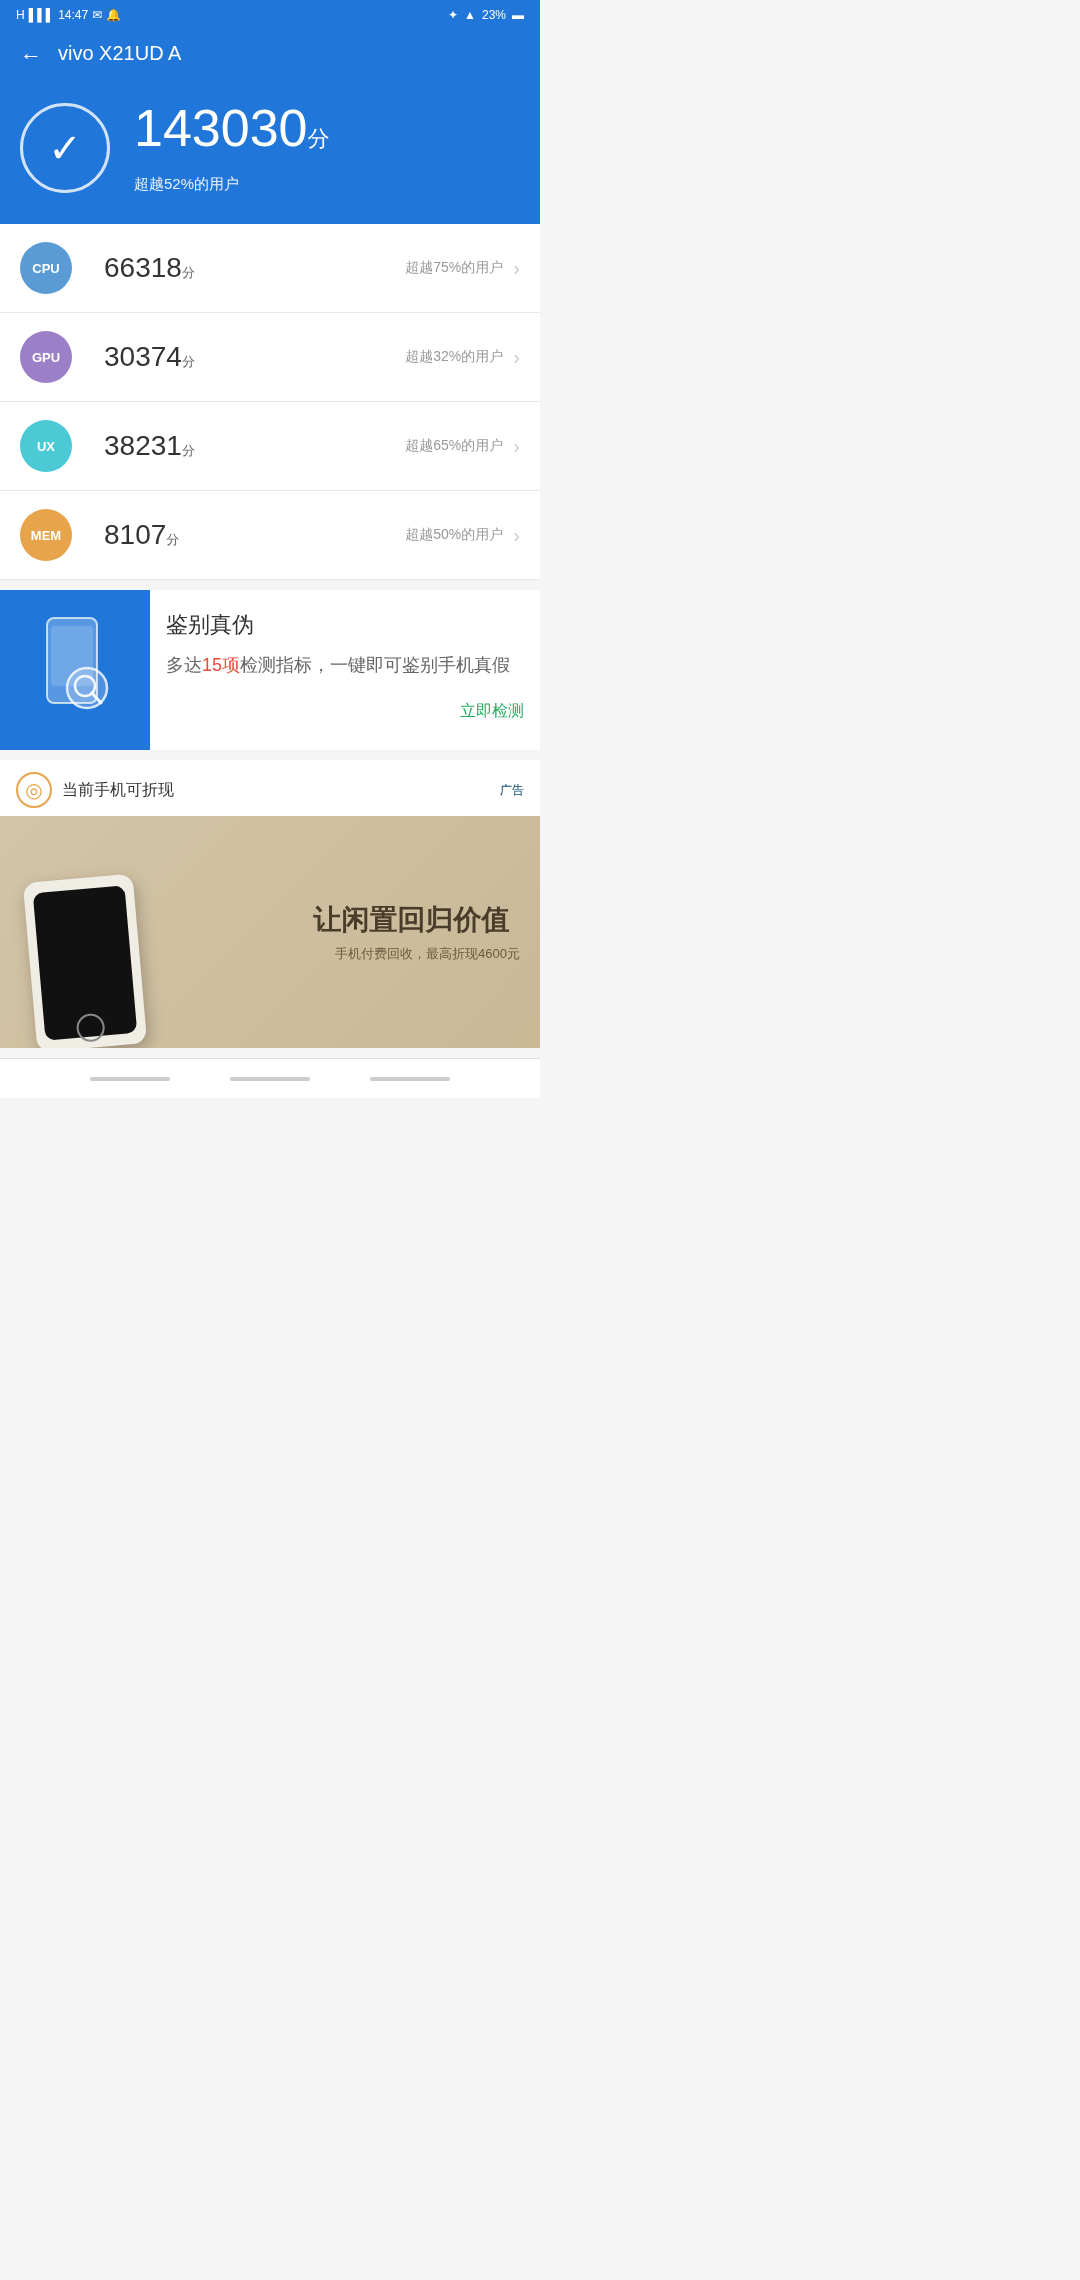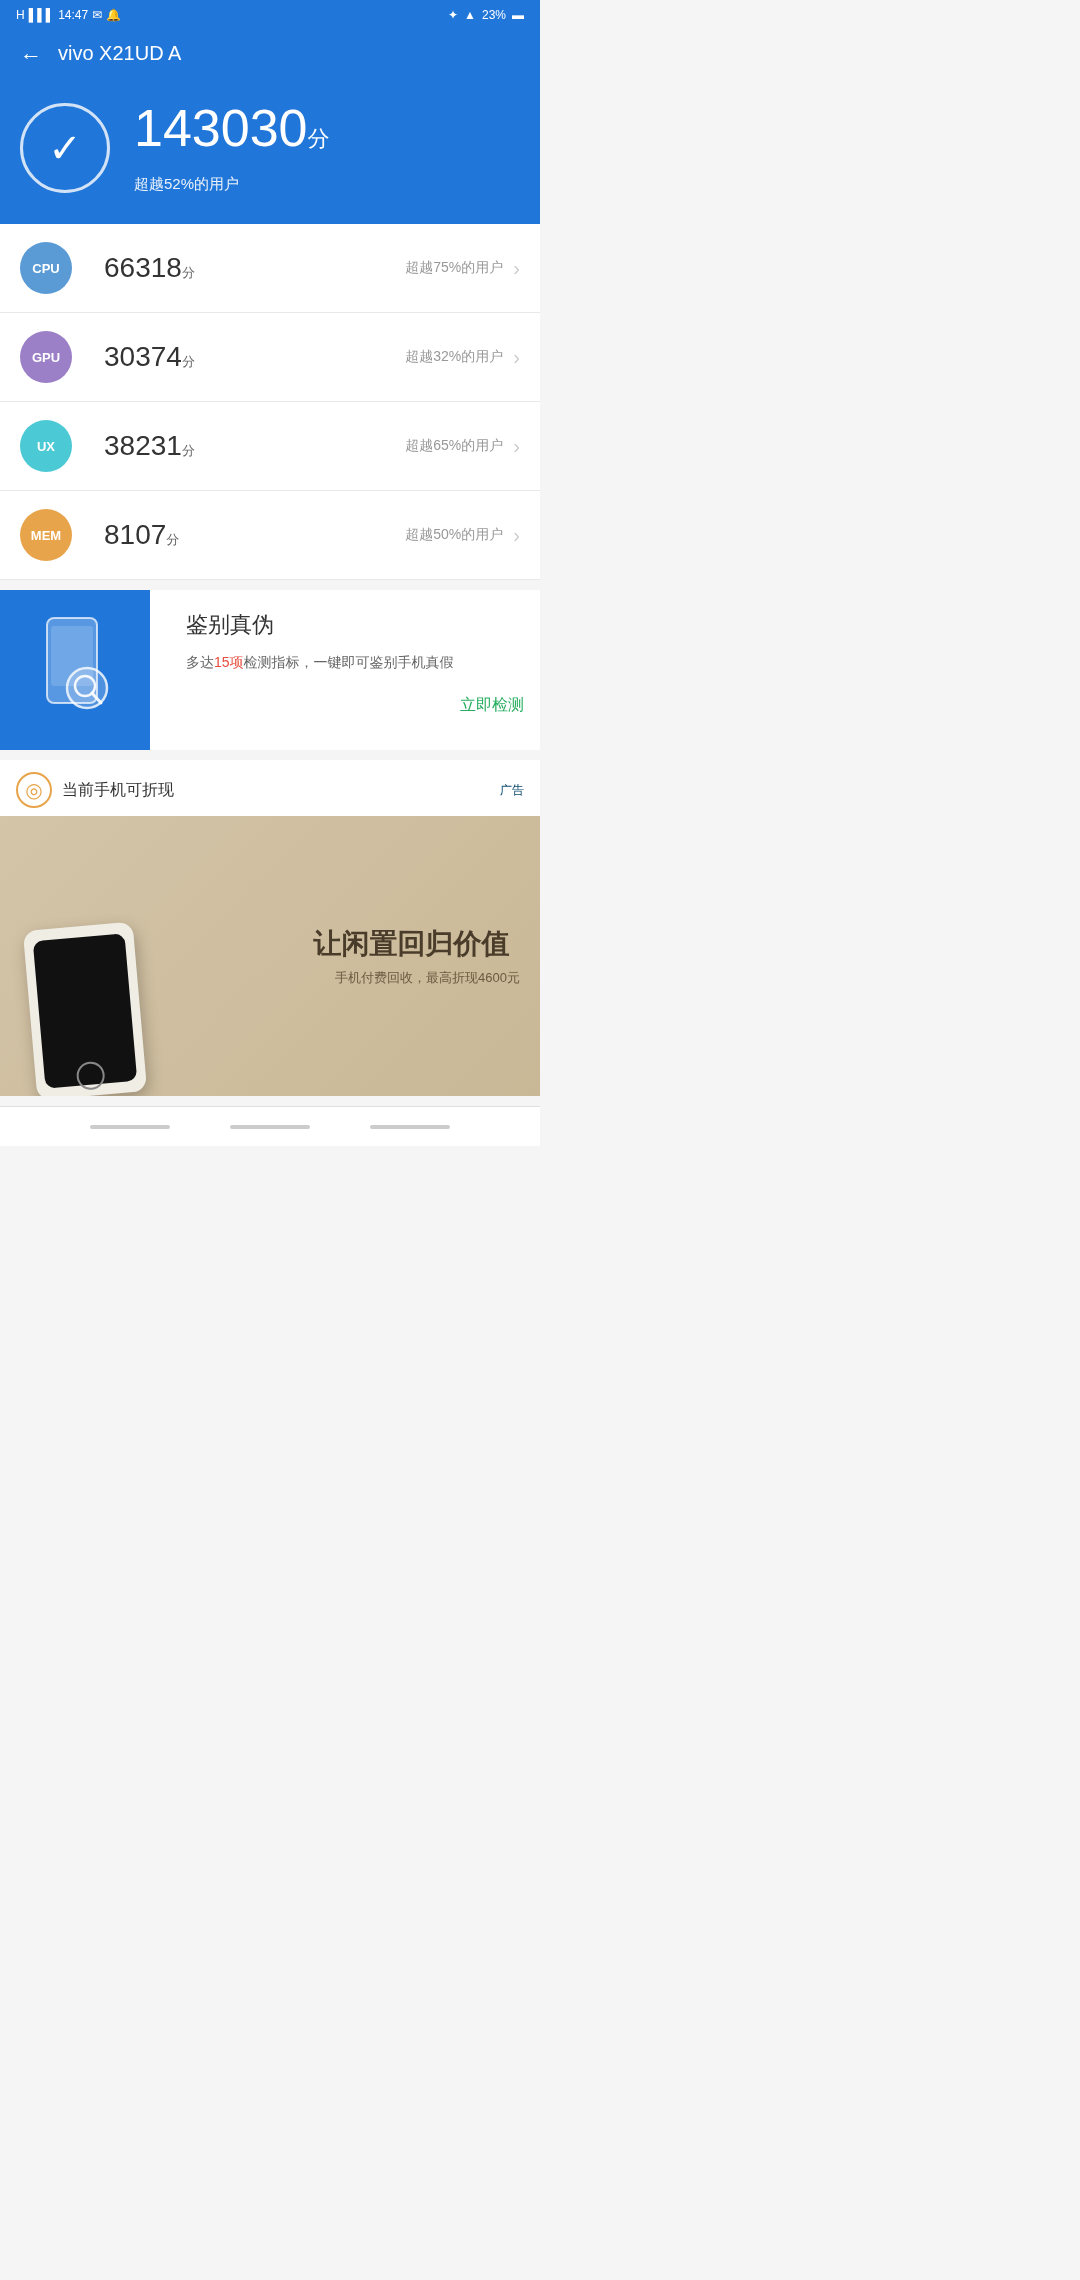"鉴别真伪" .verify-banner { gap: 20px -> none }
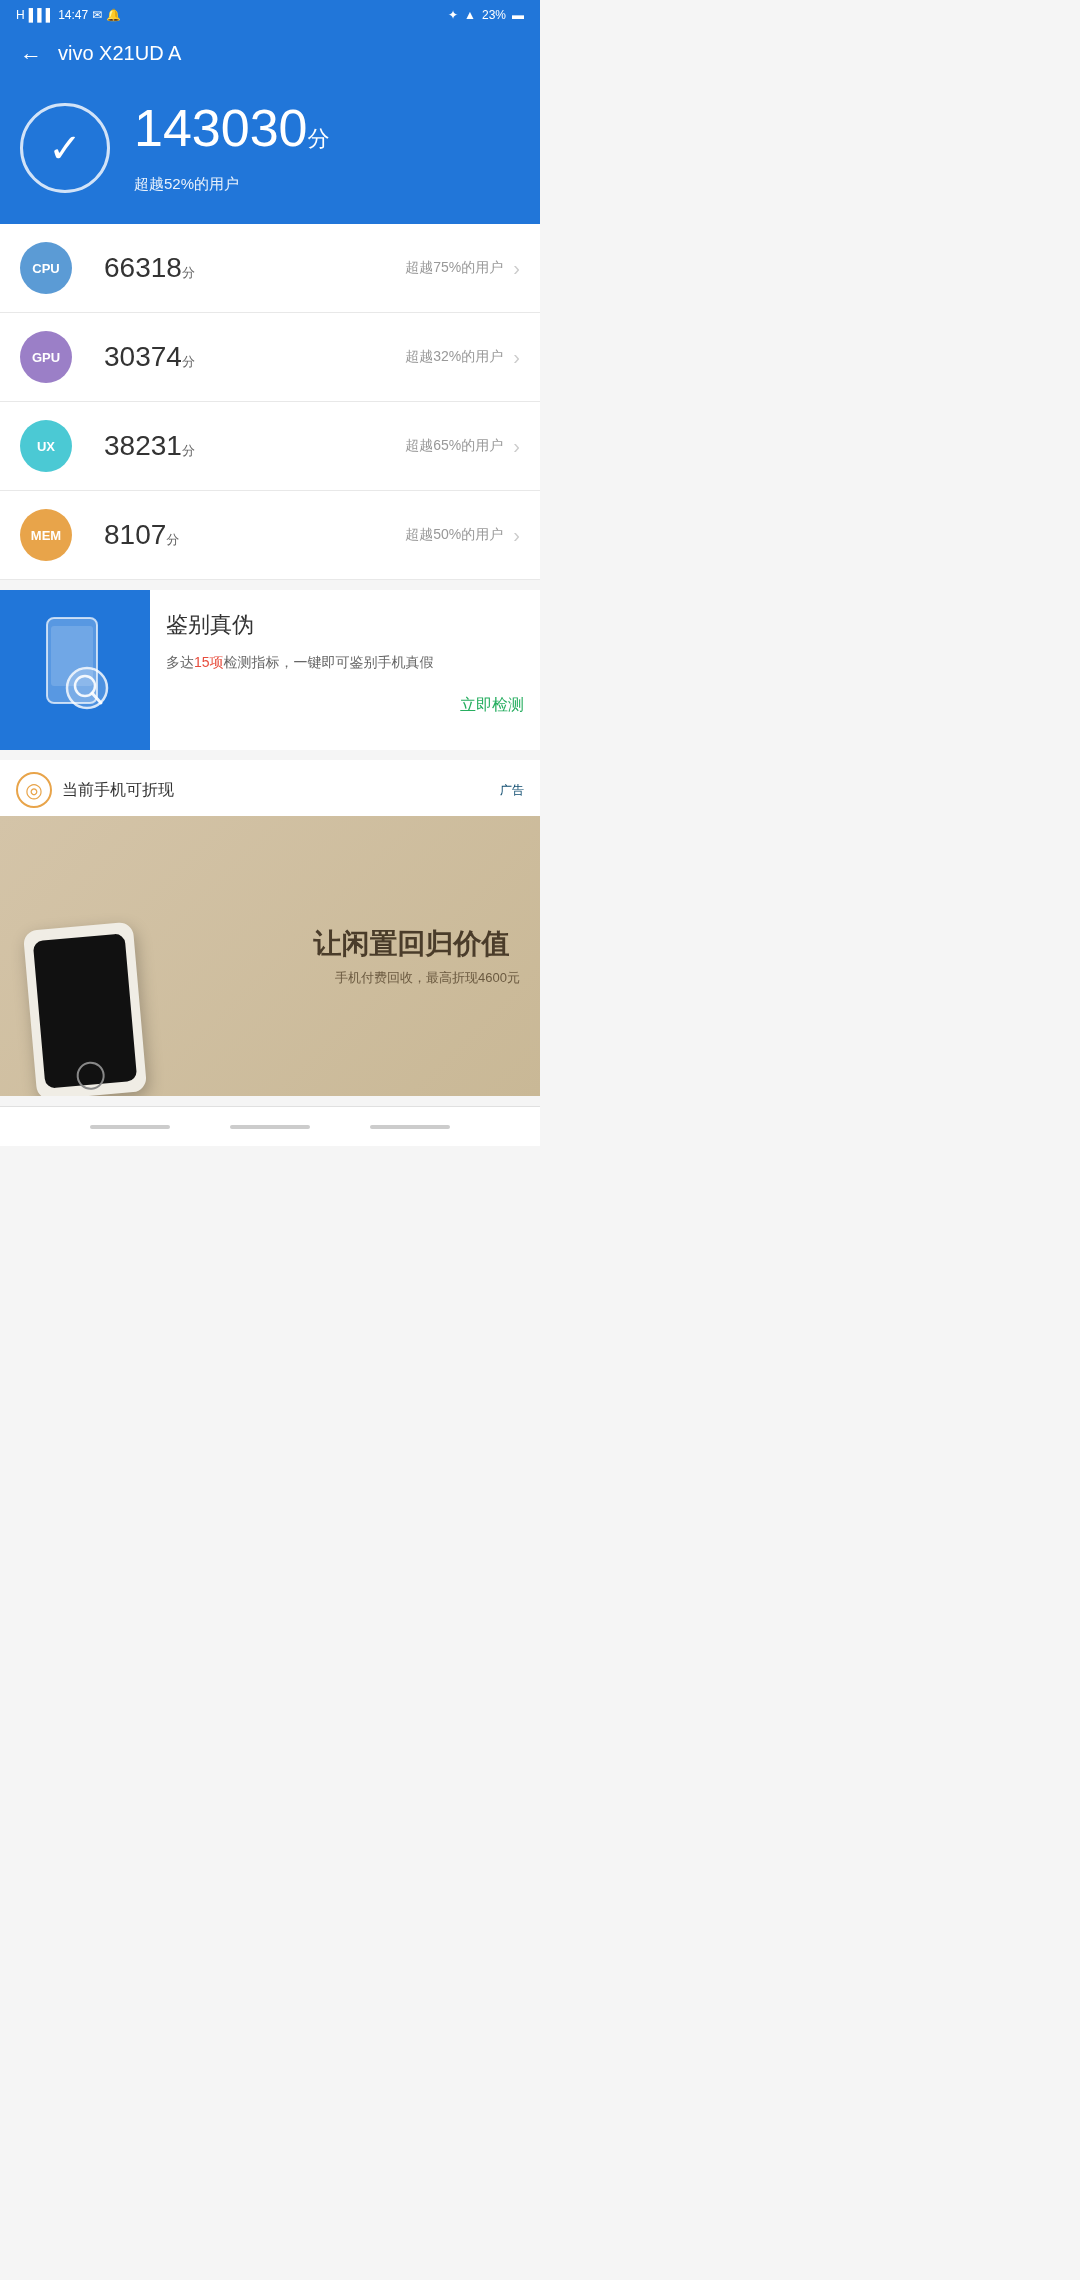"多达15项检测指标，一键即可鉴别手机真假" .verify-desc { font-size: 14px -> 18px }
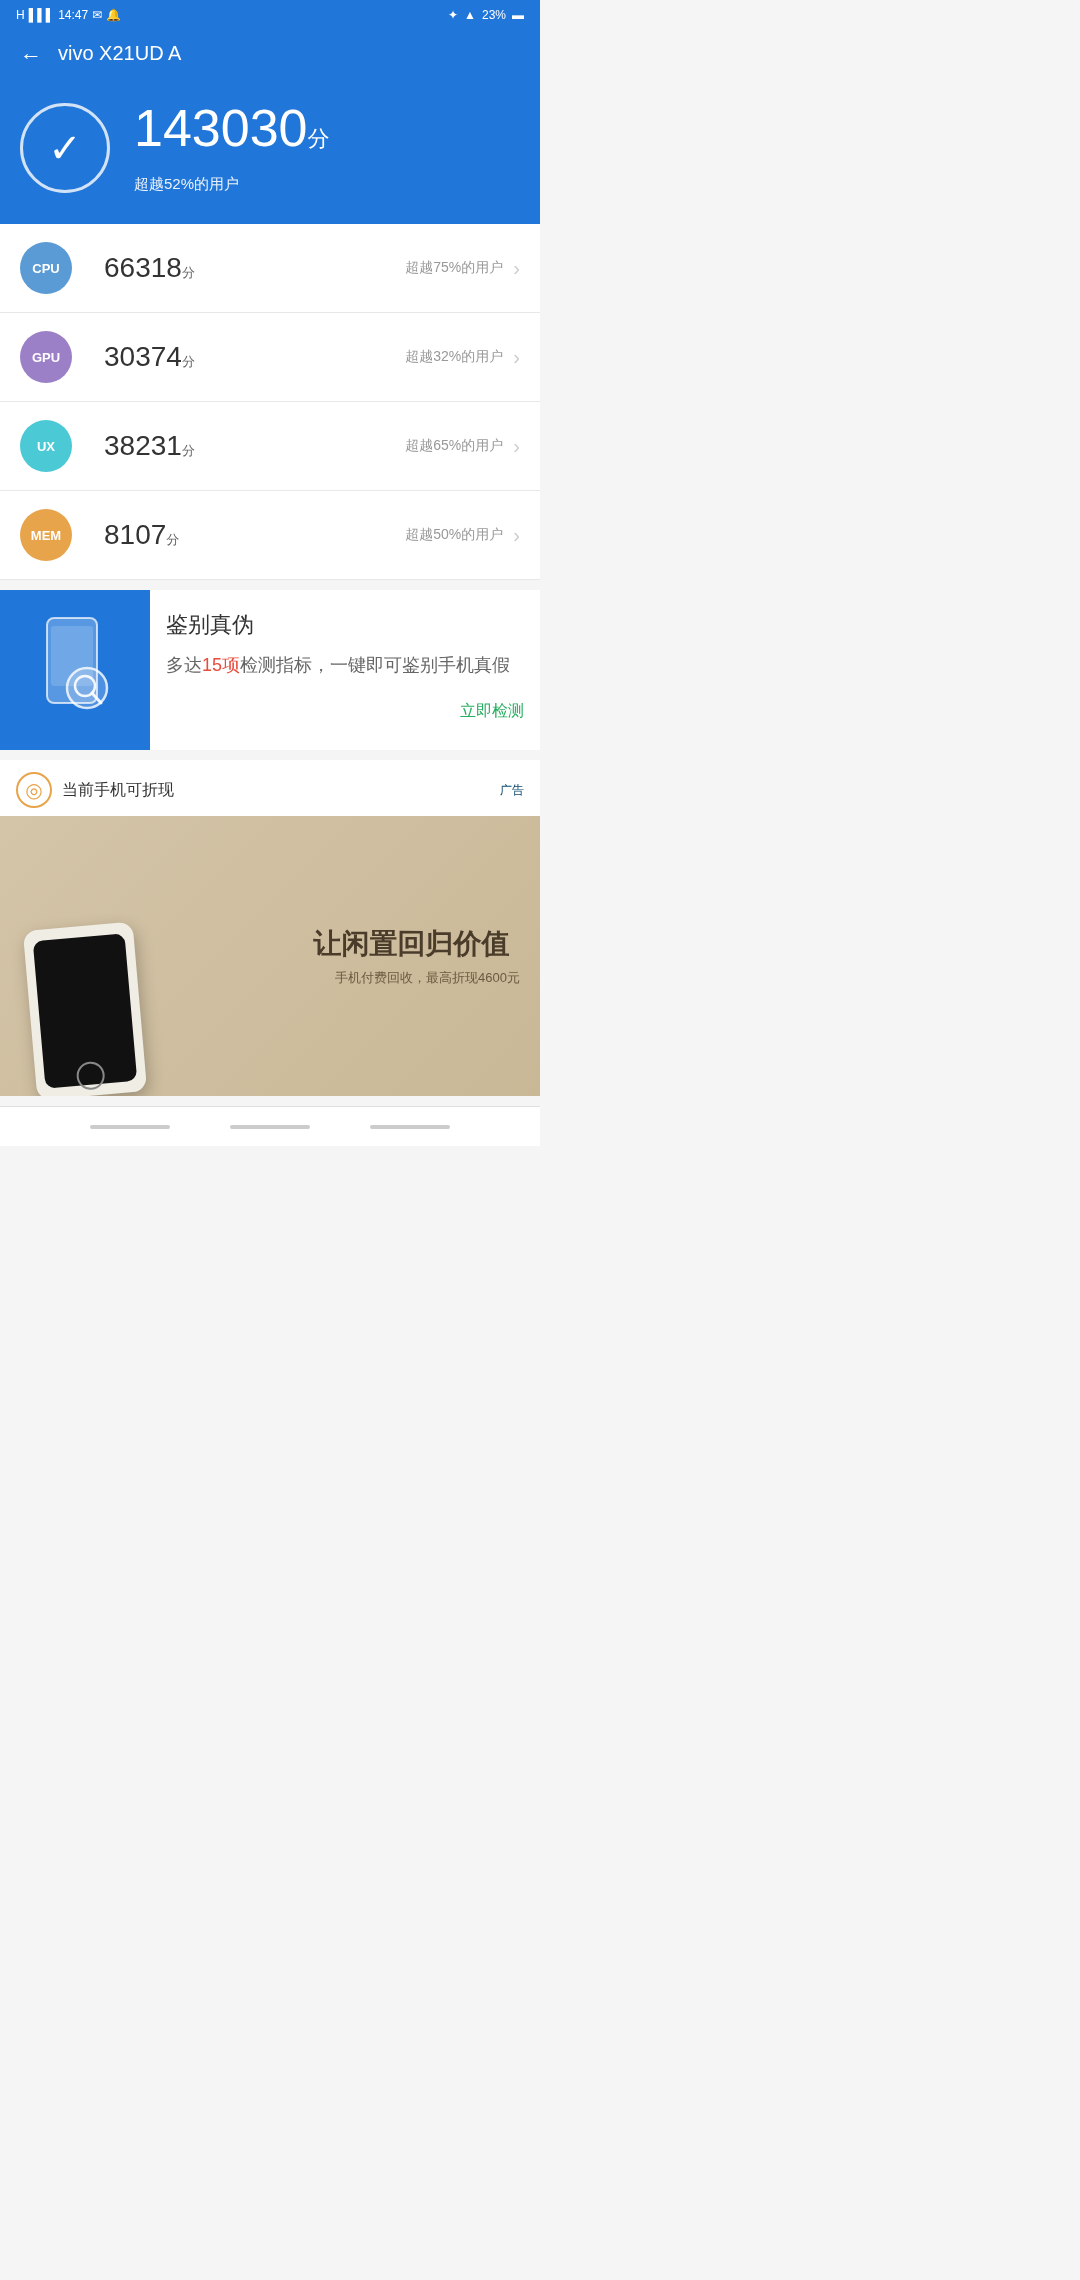"让闲置回归价值" .ad-banner { height: 280px -> 232px }
